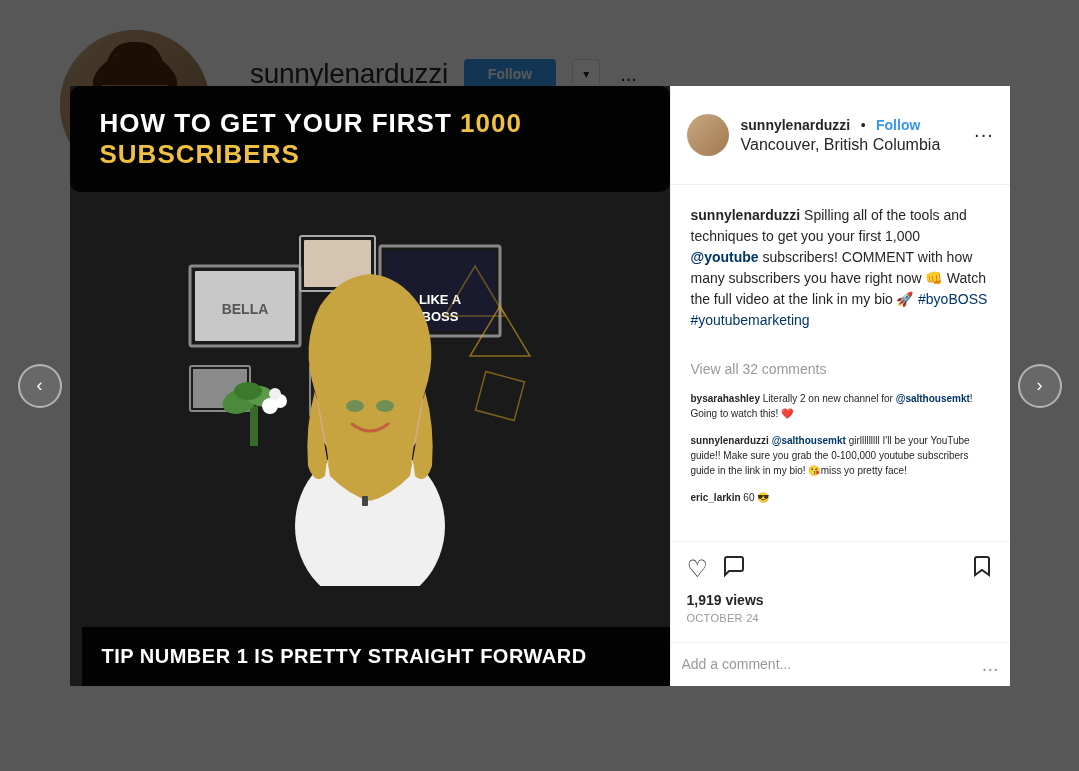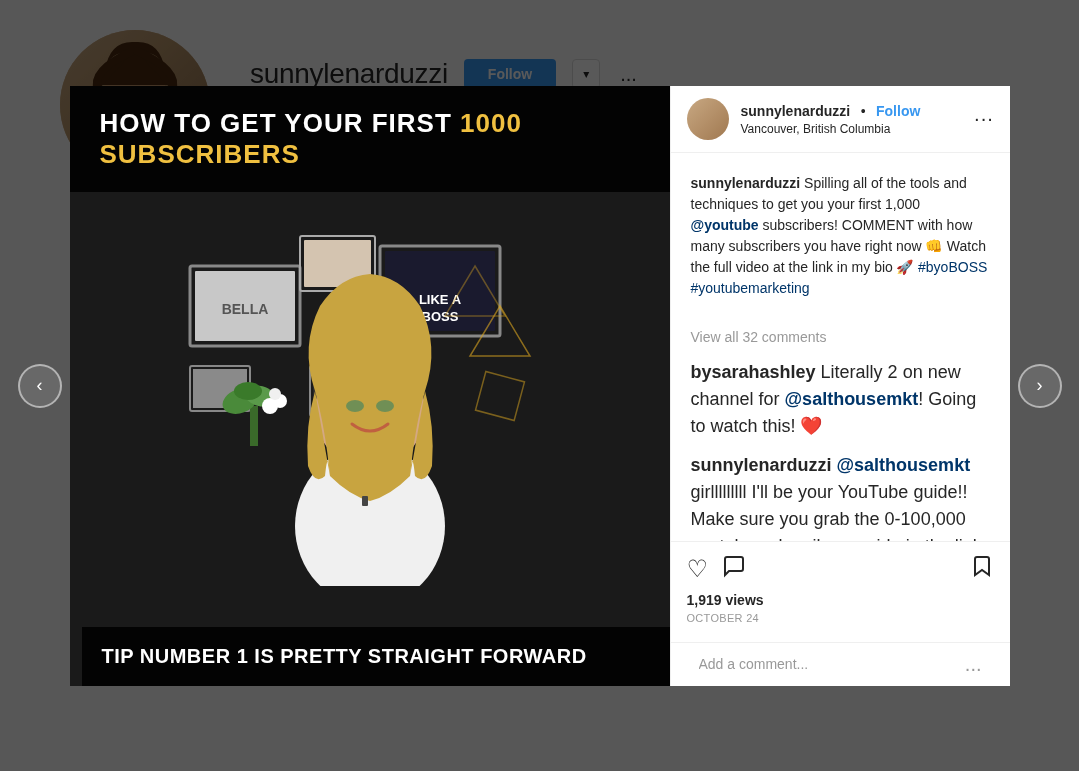"HOW TO GET YOUR FIRST" .video-title-bar { border-radius: none -> 10px }
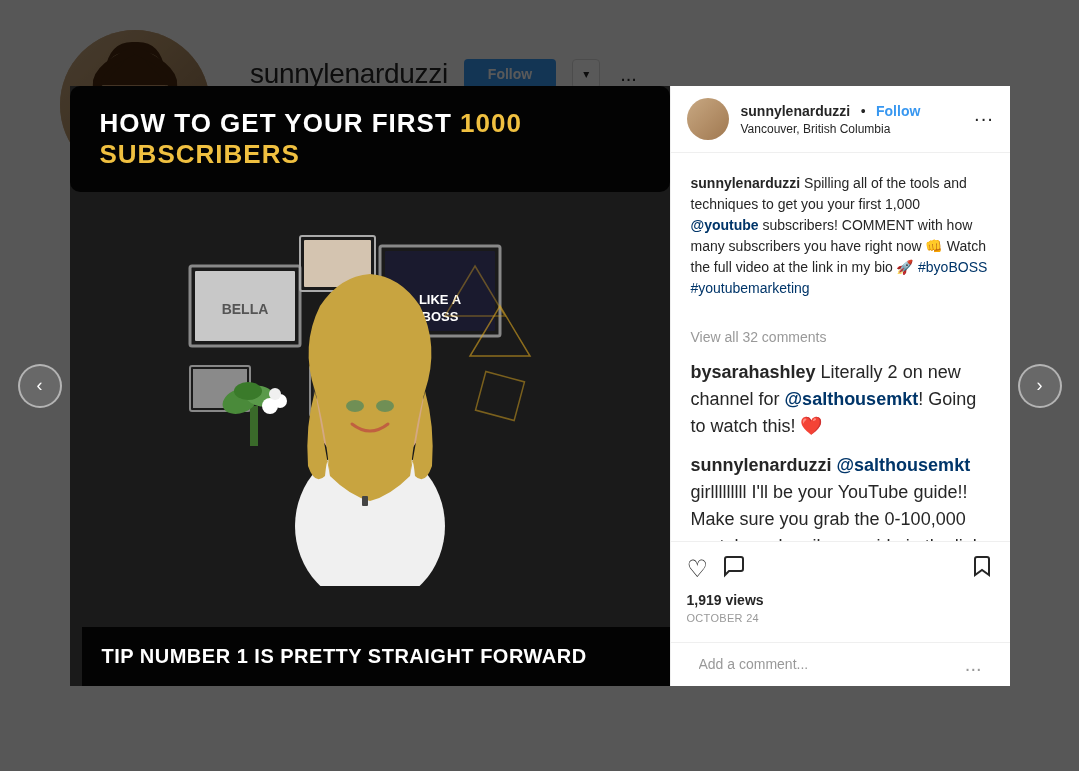"sunnylenarduzzi • Follow" .comments-header { padding: 12px 16px -> 28px 16px }
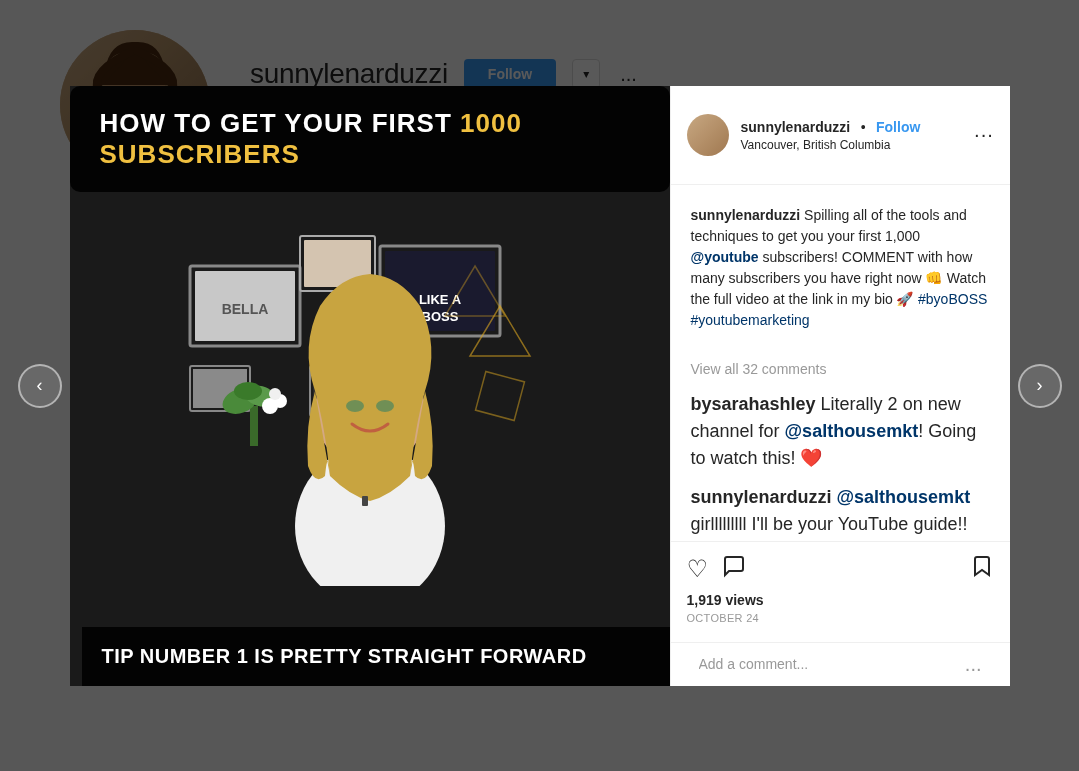"Vancouver, British Columbia" .comments-location { font-size: 12px -> 16px }
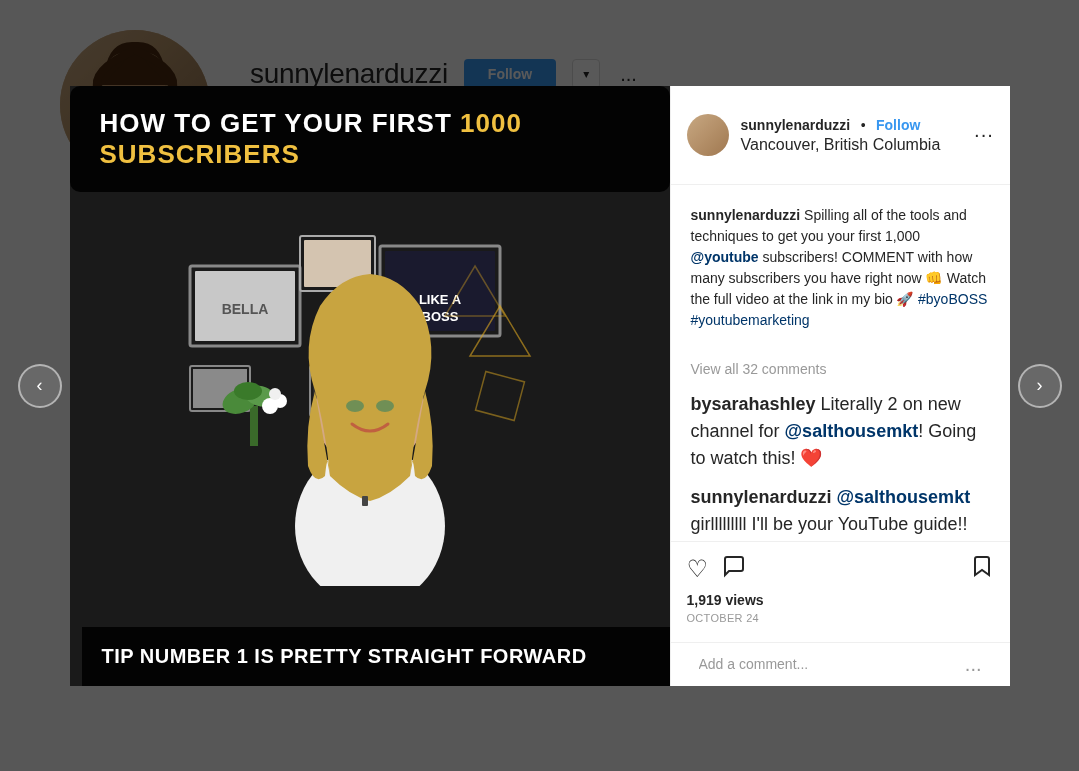"bysarahashley Literally 2 on new" .comment-item-text { font-size: 18px -> 10px }
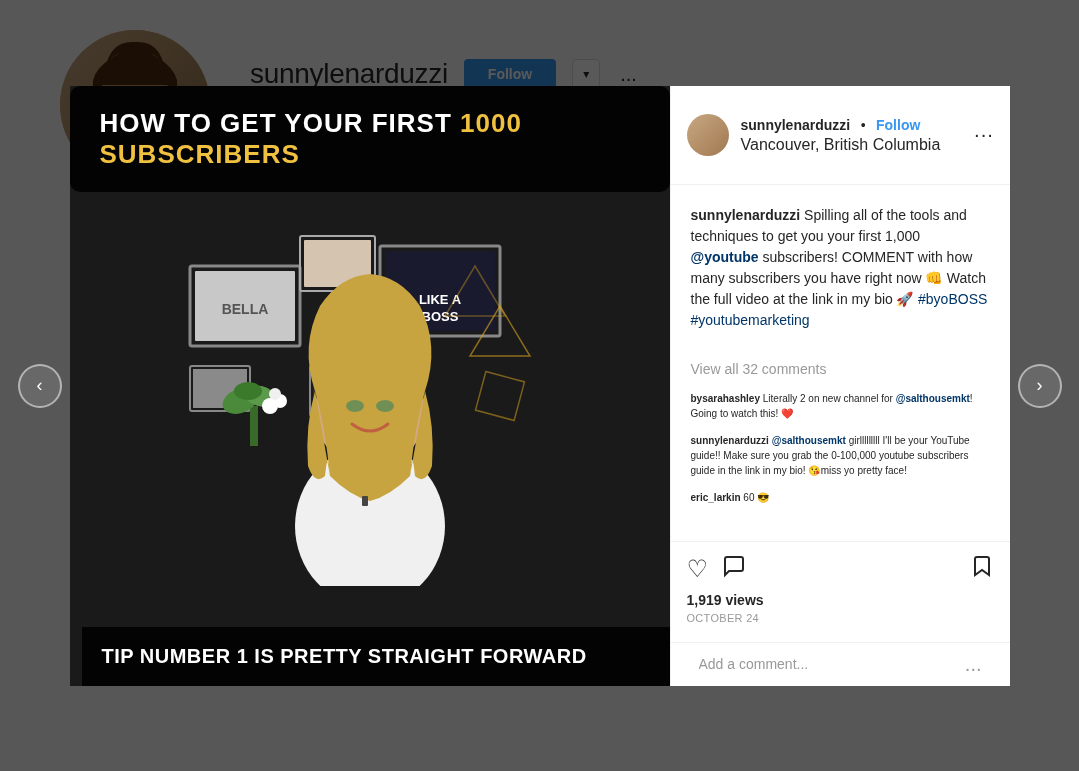"Add a comment..." .add-comment-row { padding: 10px 28px -> 10px 11px }
